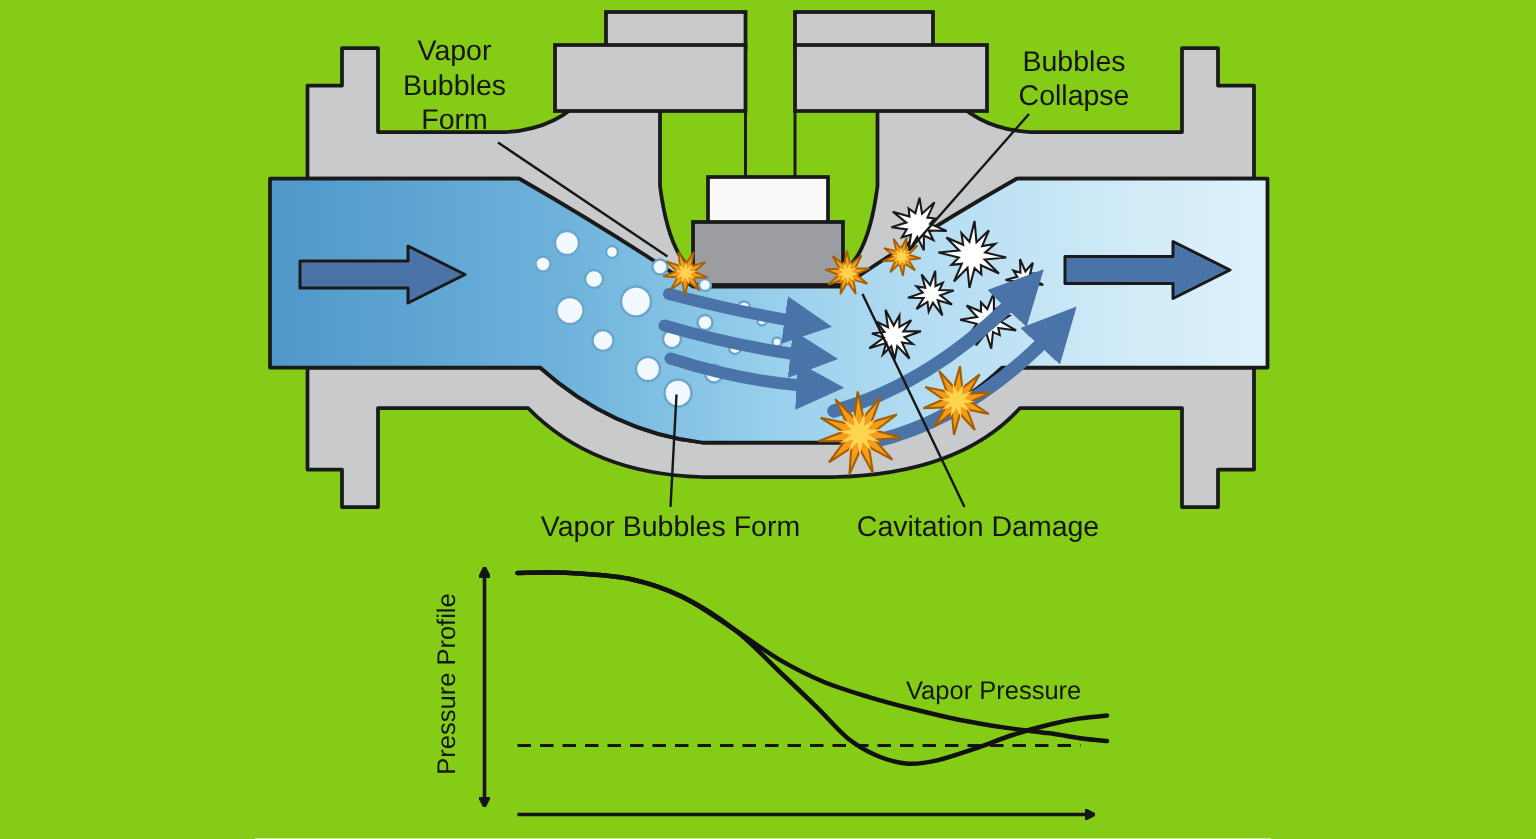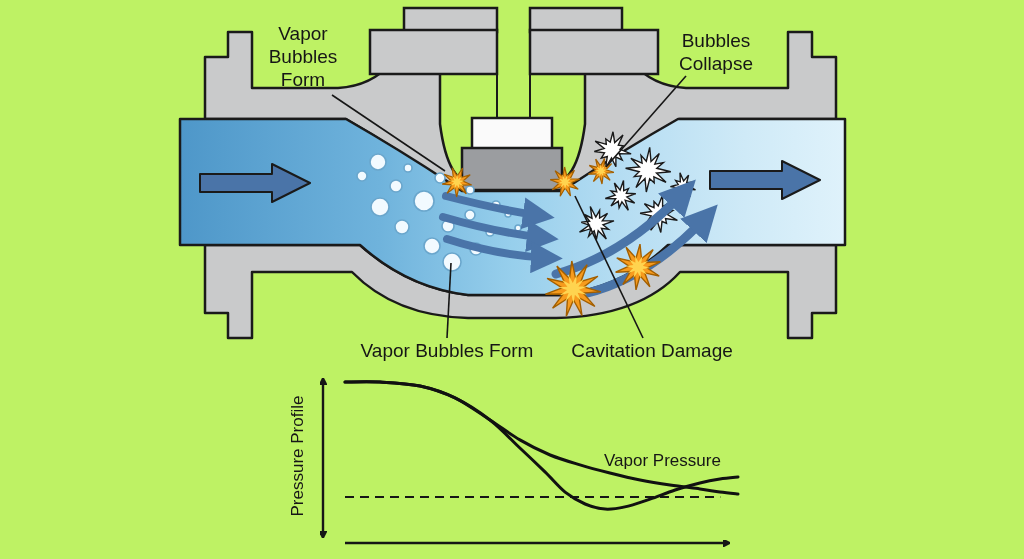"Vapor" .stage { background: #bef264 -> #84cc16 }
